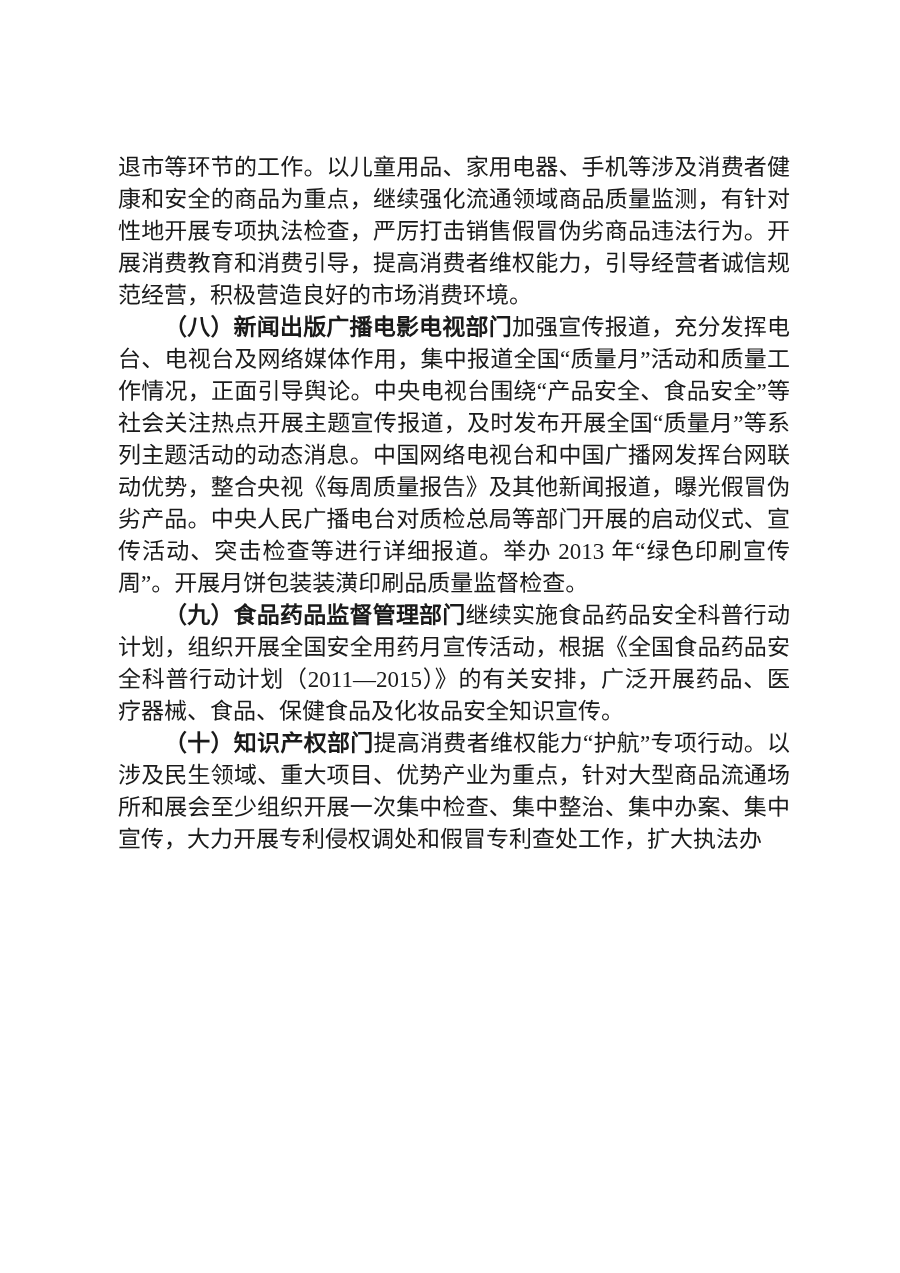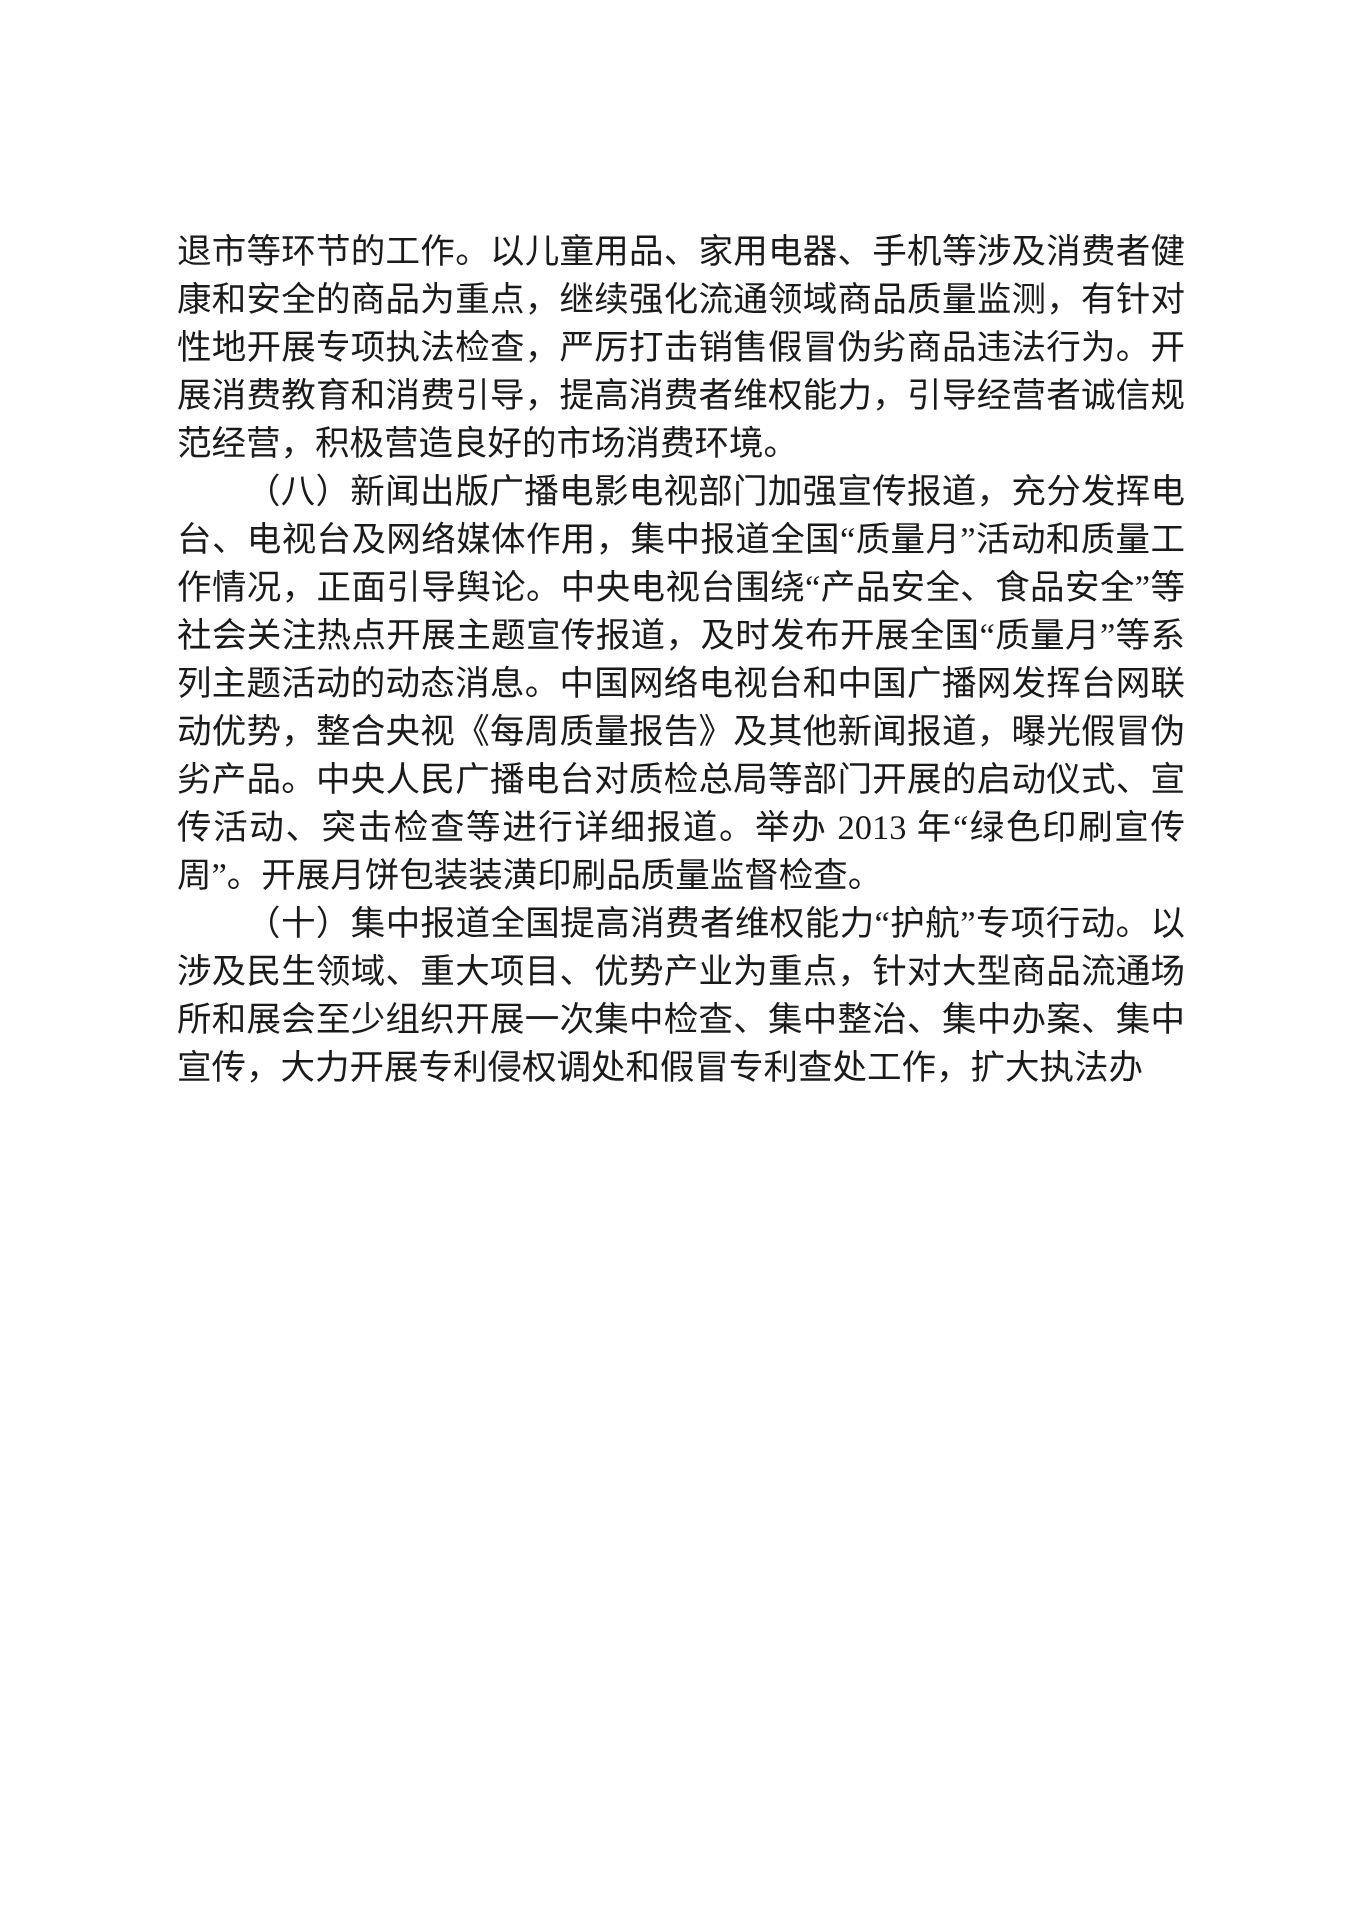"（八）新闻出版广播电影电视部门" .para .head { font-weight: 400 -> 700 }
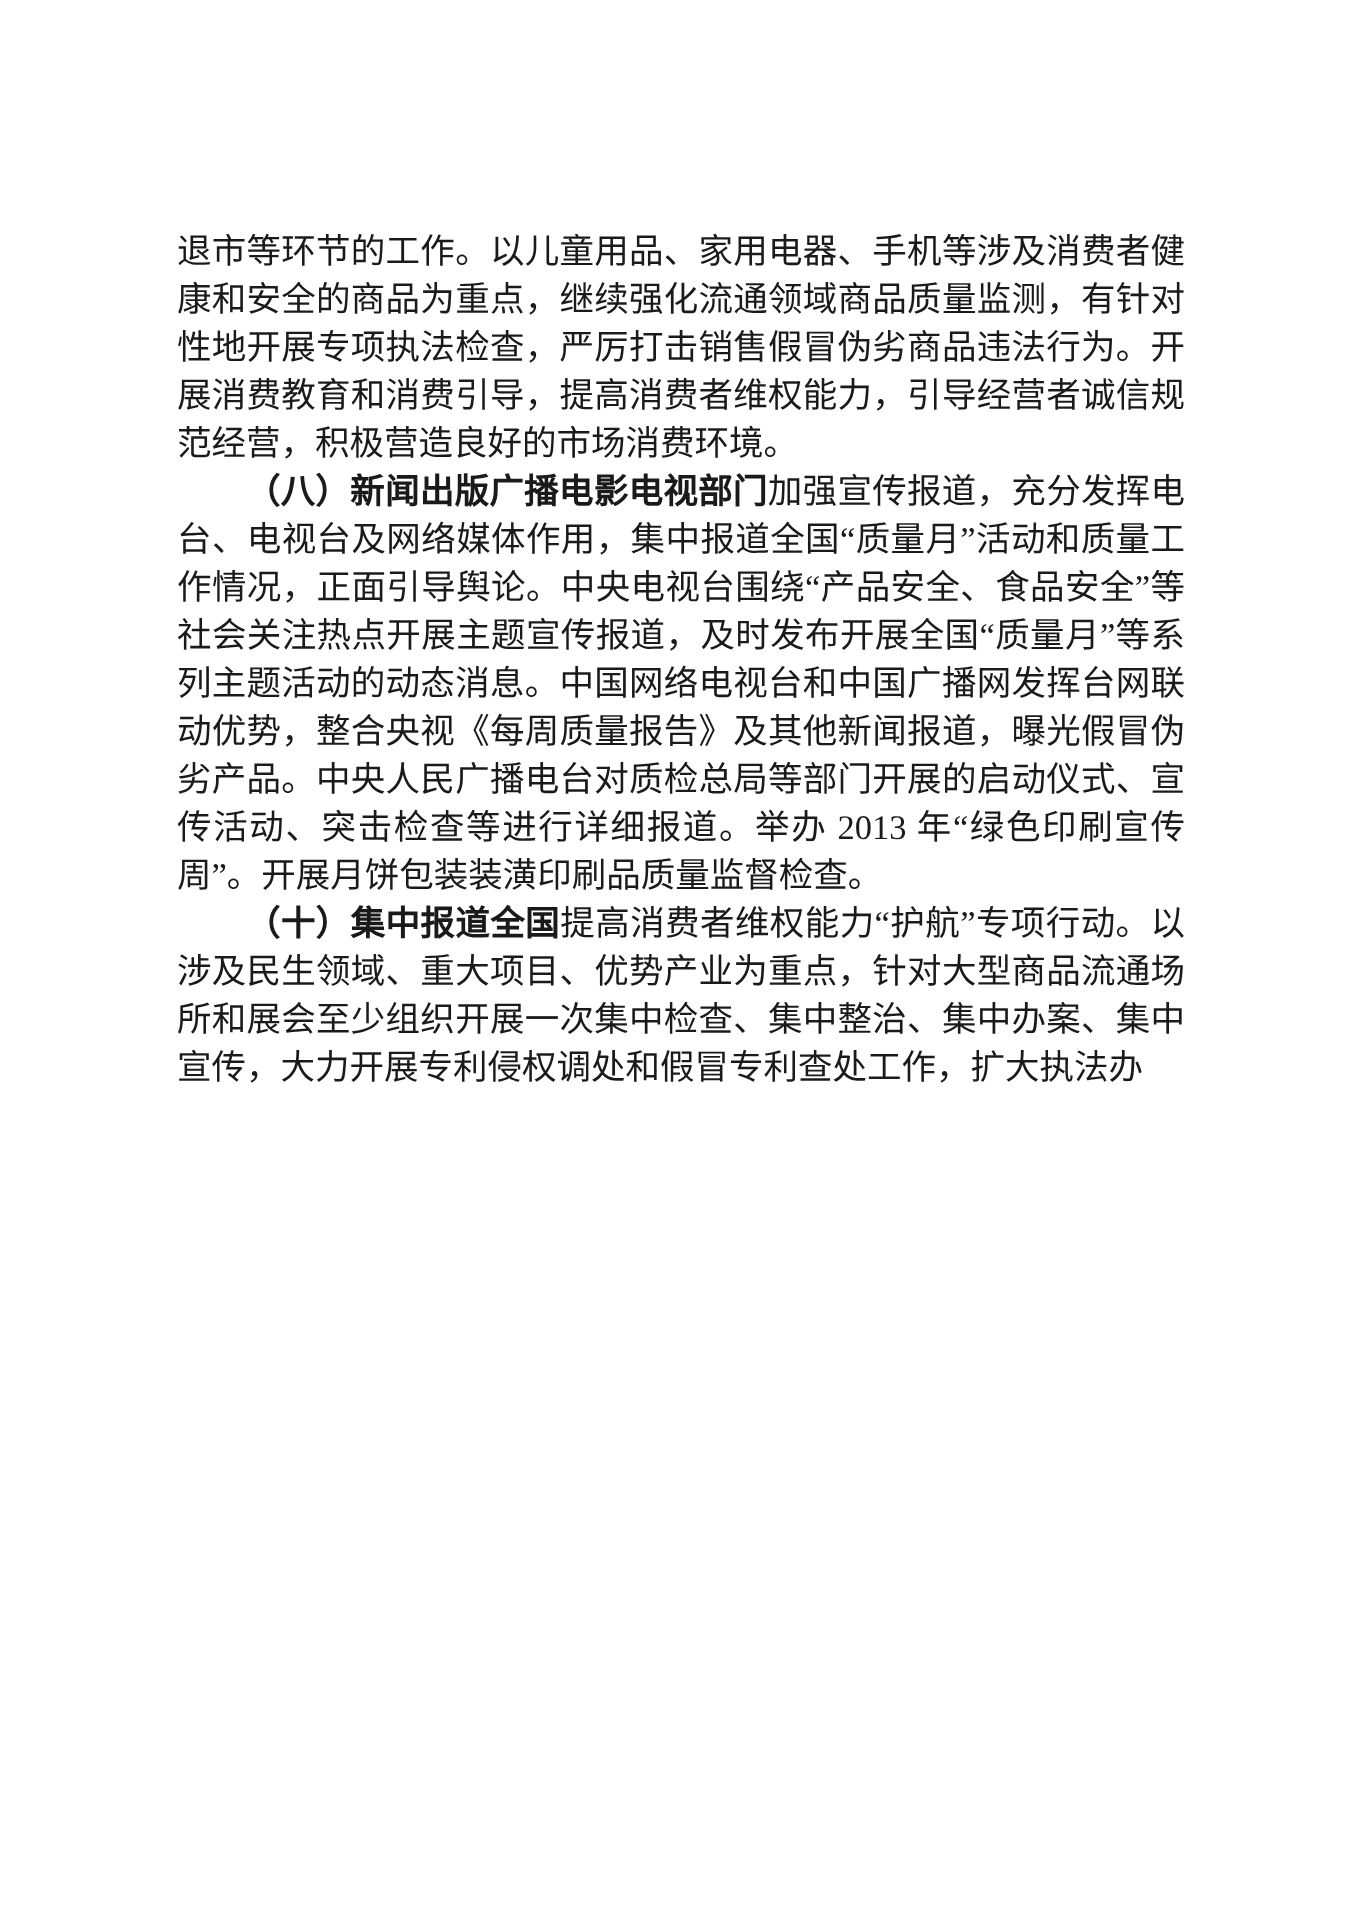"（九）食品药品监督管理部门继续实施食品药品安全科普行动计划，组织开展全国安全用药" p.para { html: none -> <p><span>（九）食品药品监督管理部门</span><span>继续实施食品药品安全科普行动计划，组织开展全国安全用药月宣传活动，根据《全国食品药品安全科普行动计划（2011—2015）》的有关安排，广泛开展药品、医疗器械、食品、保健食品及化妆品安全知识宣传。</span></p> }
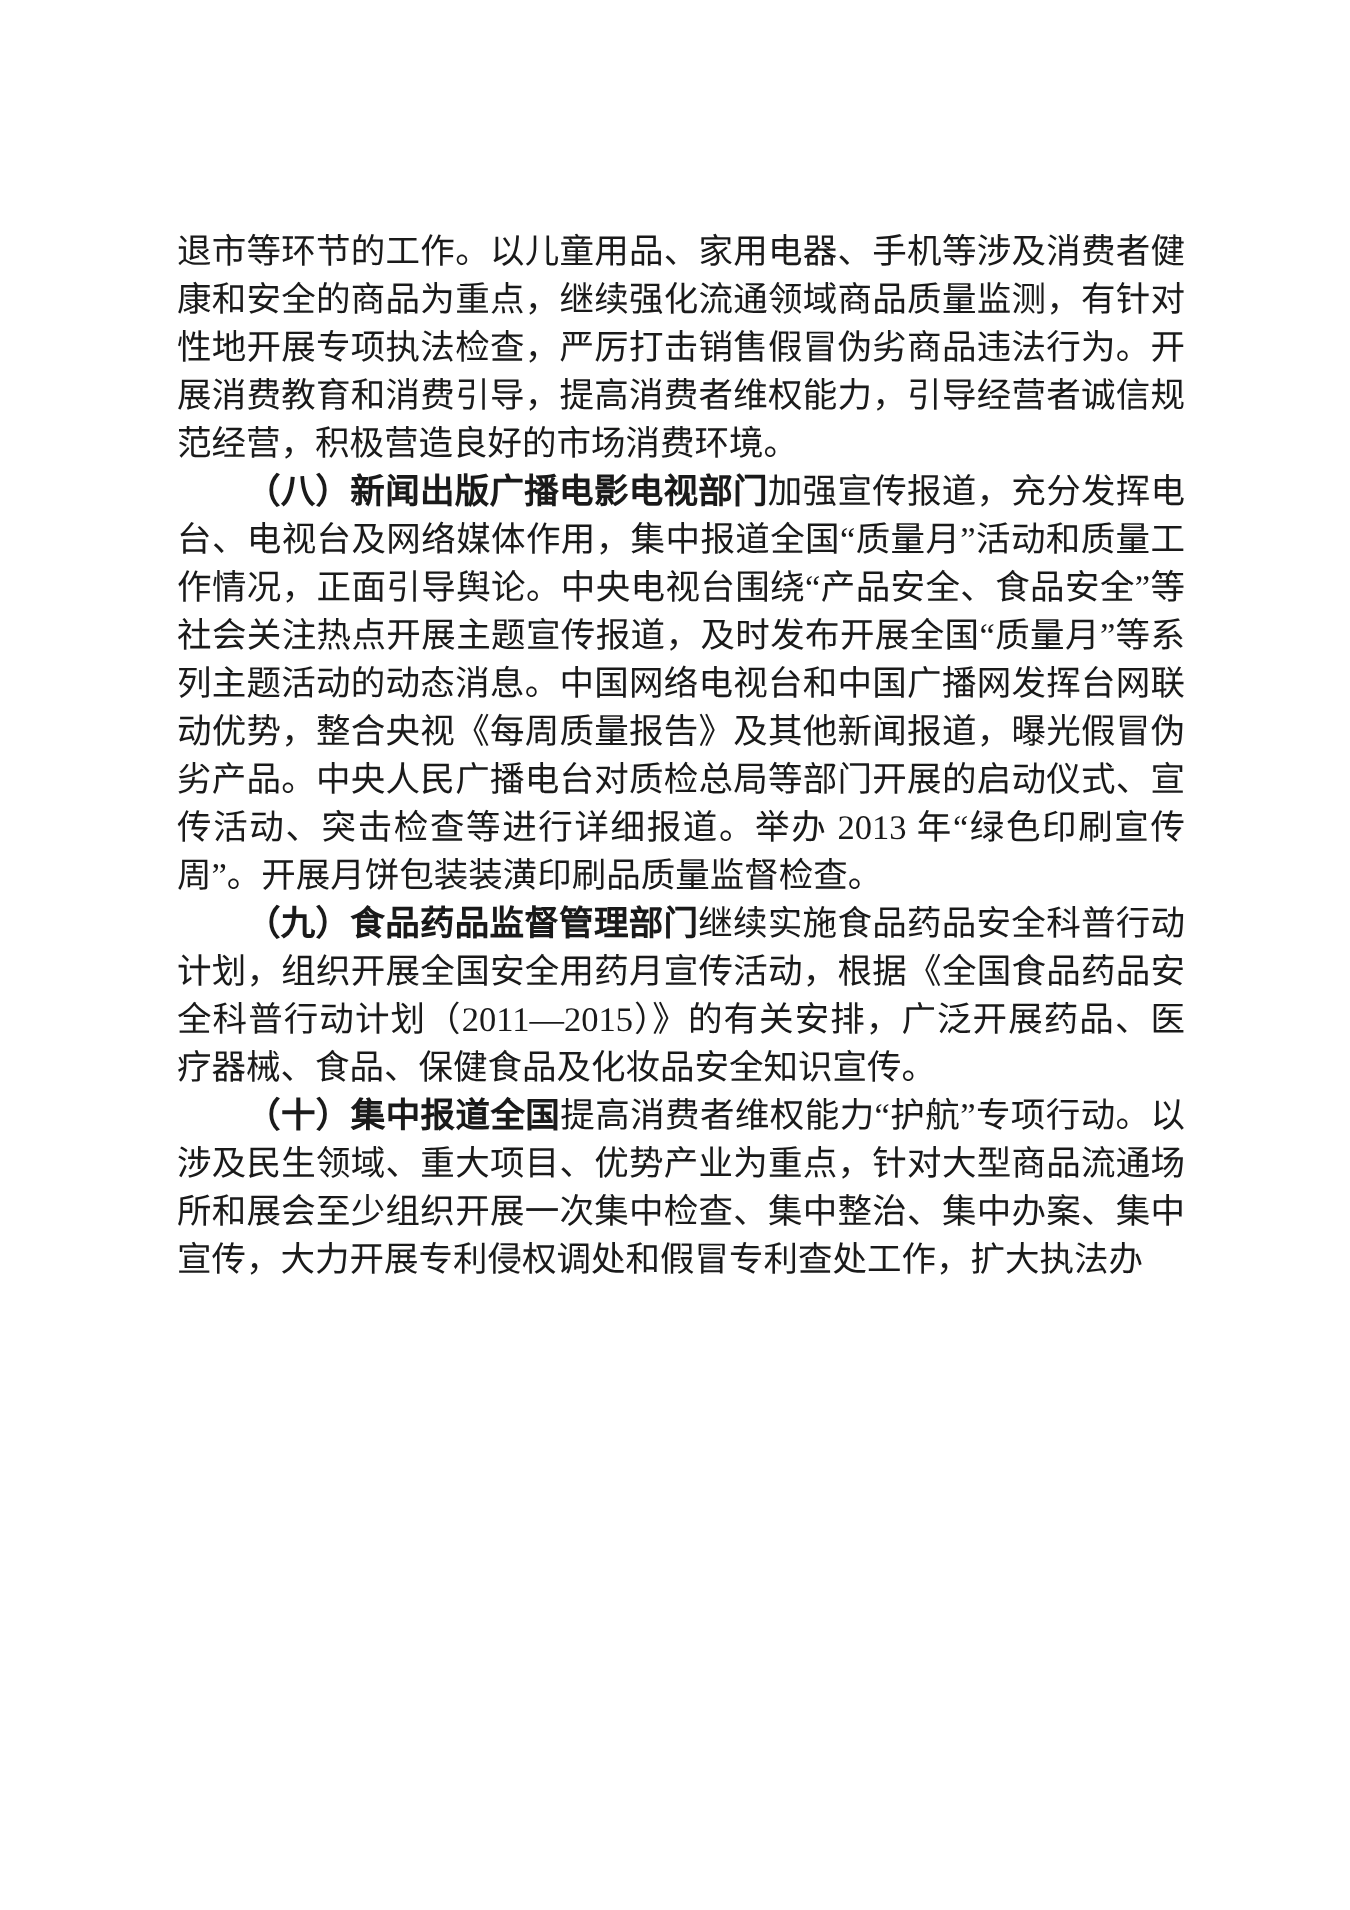"（十）集中报道全国" span.head { text: 集中报道全国 -> 知识产权部门 }
